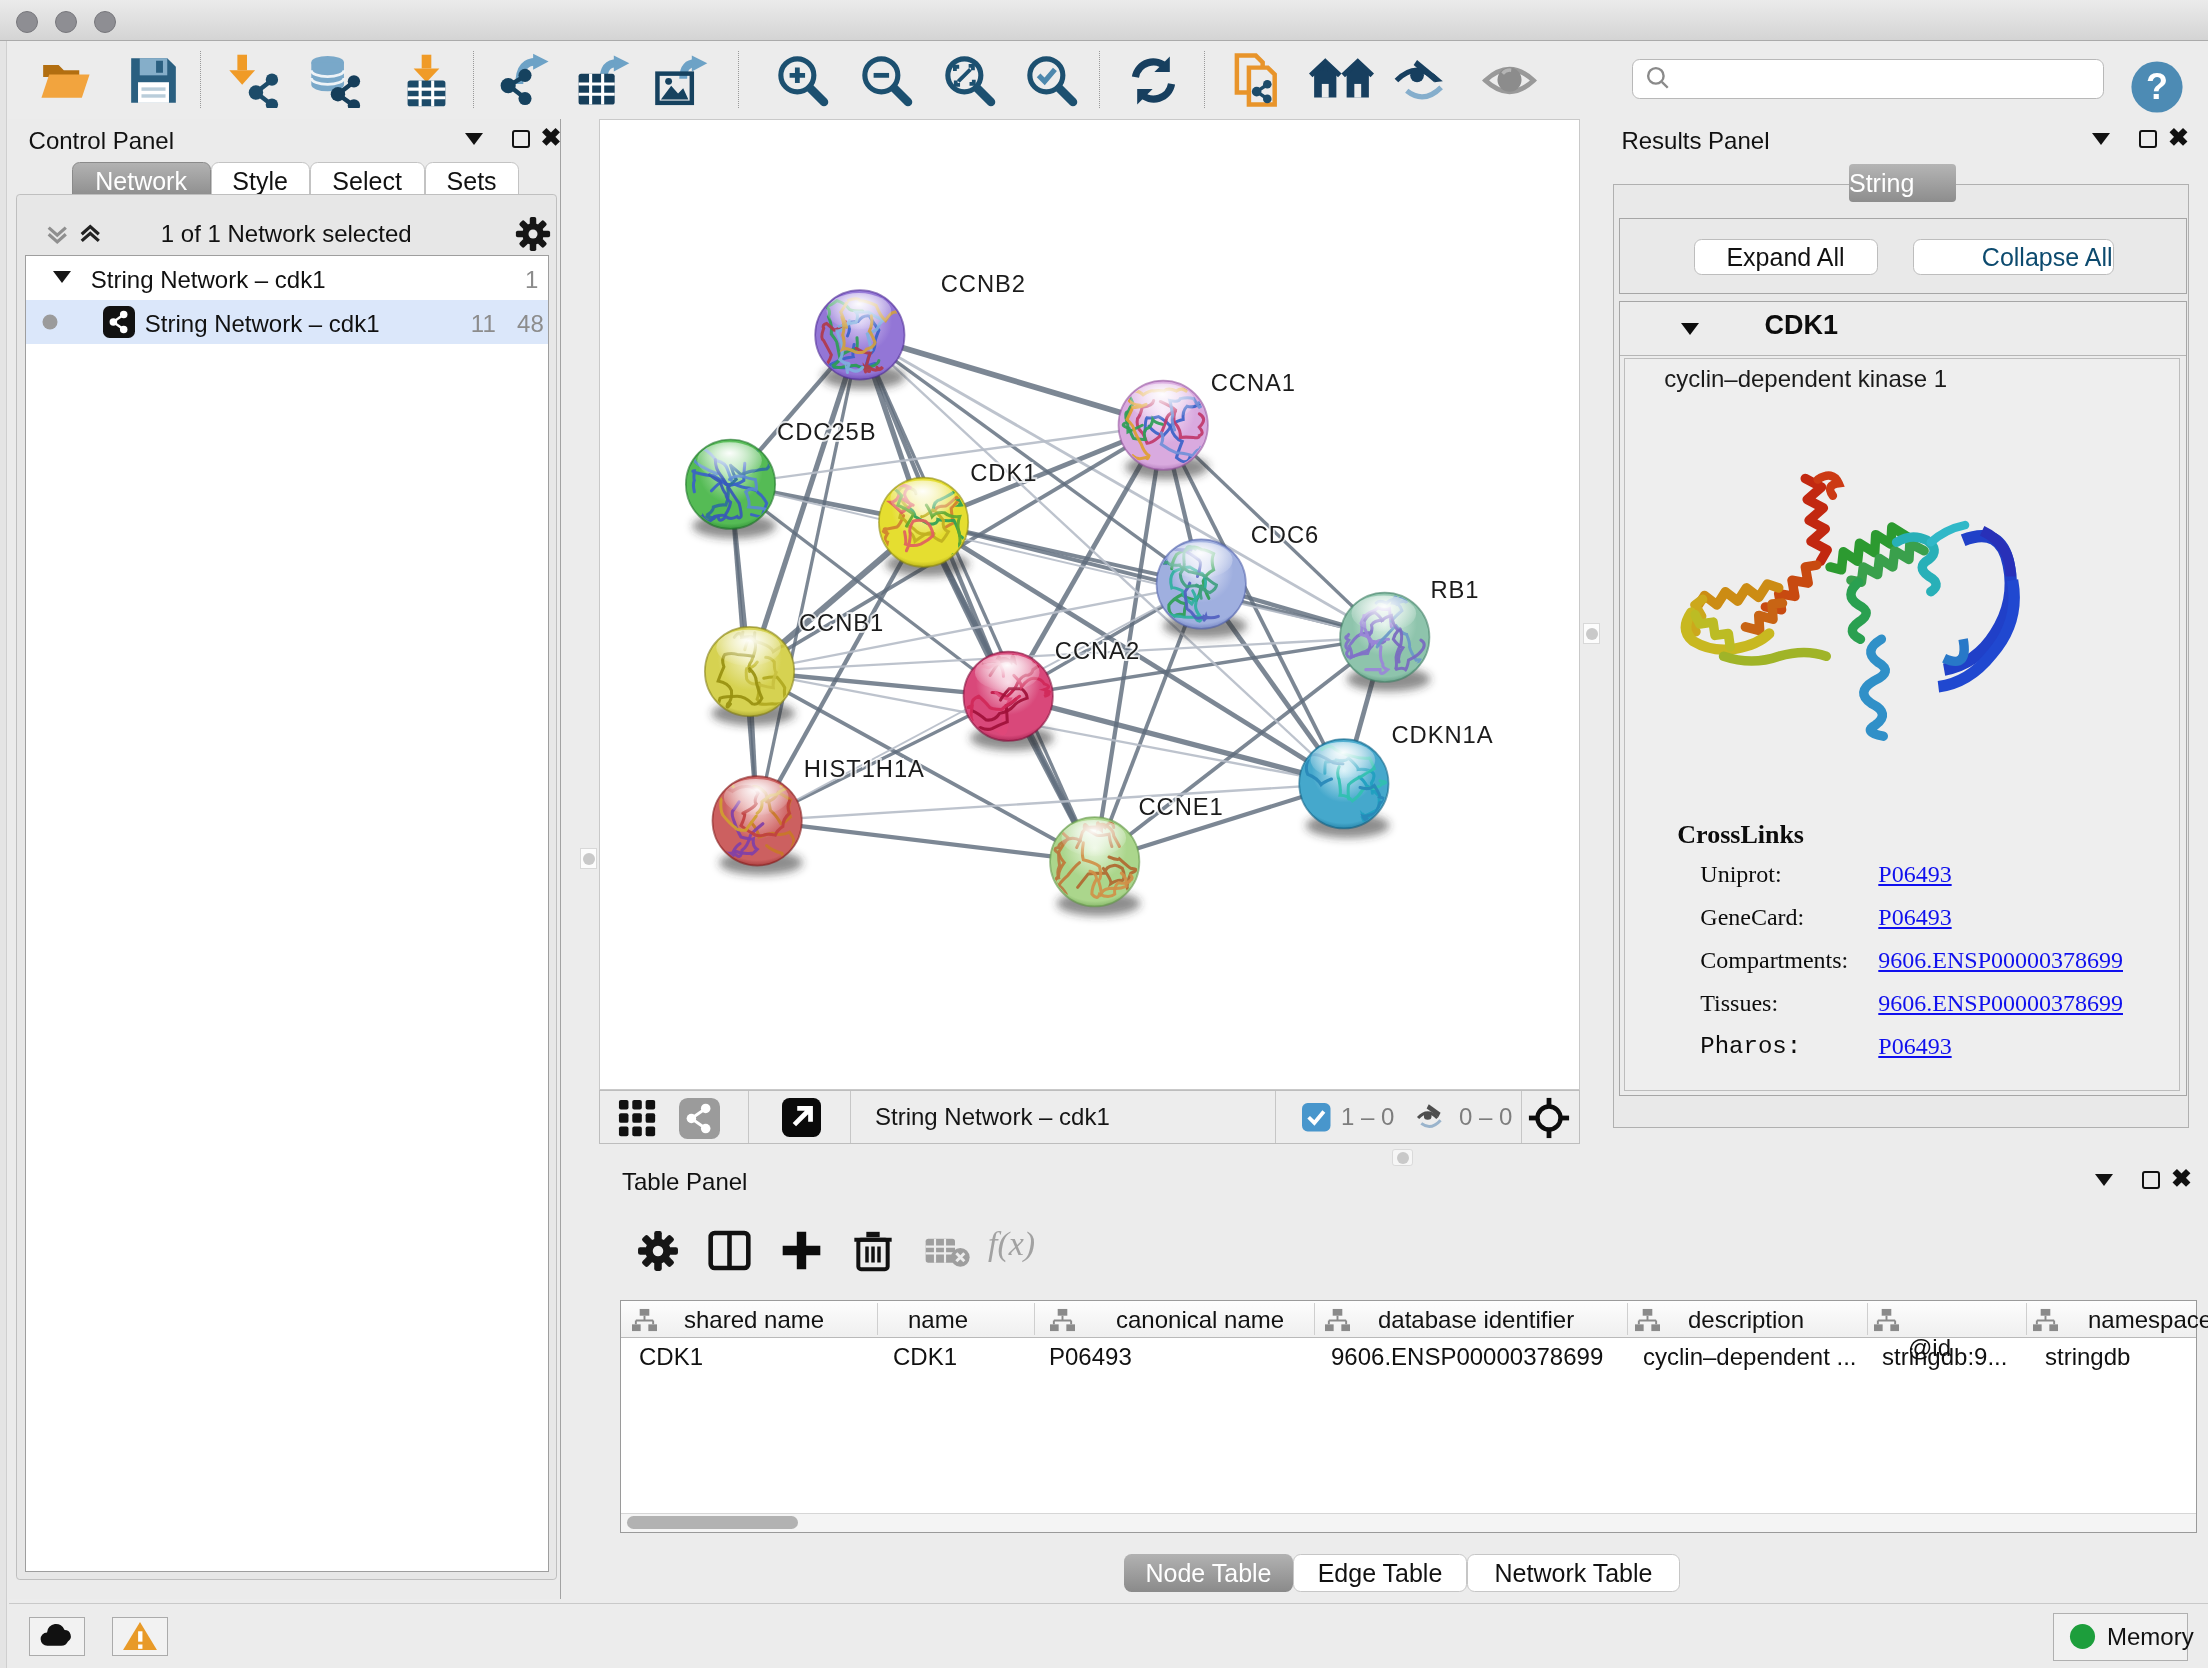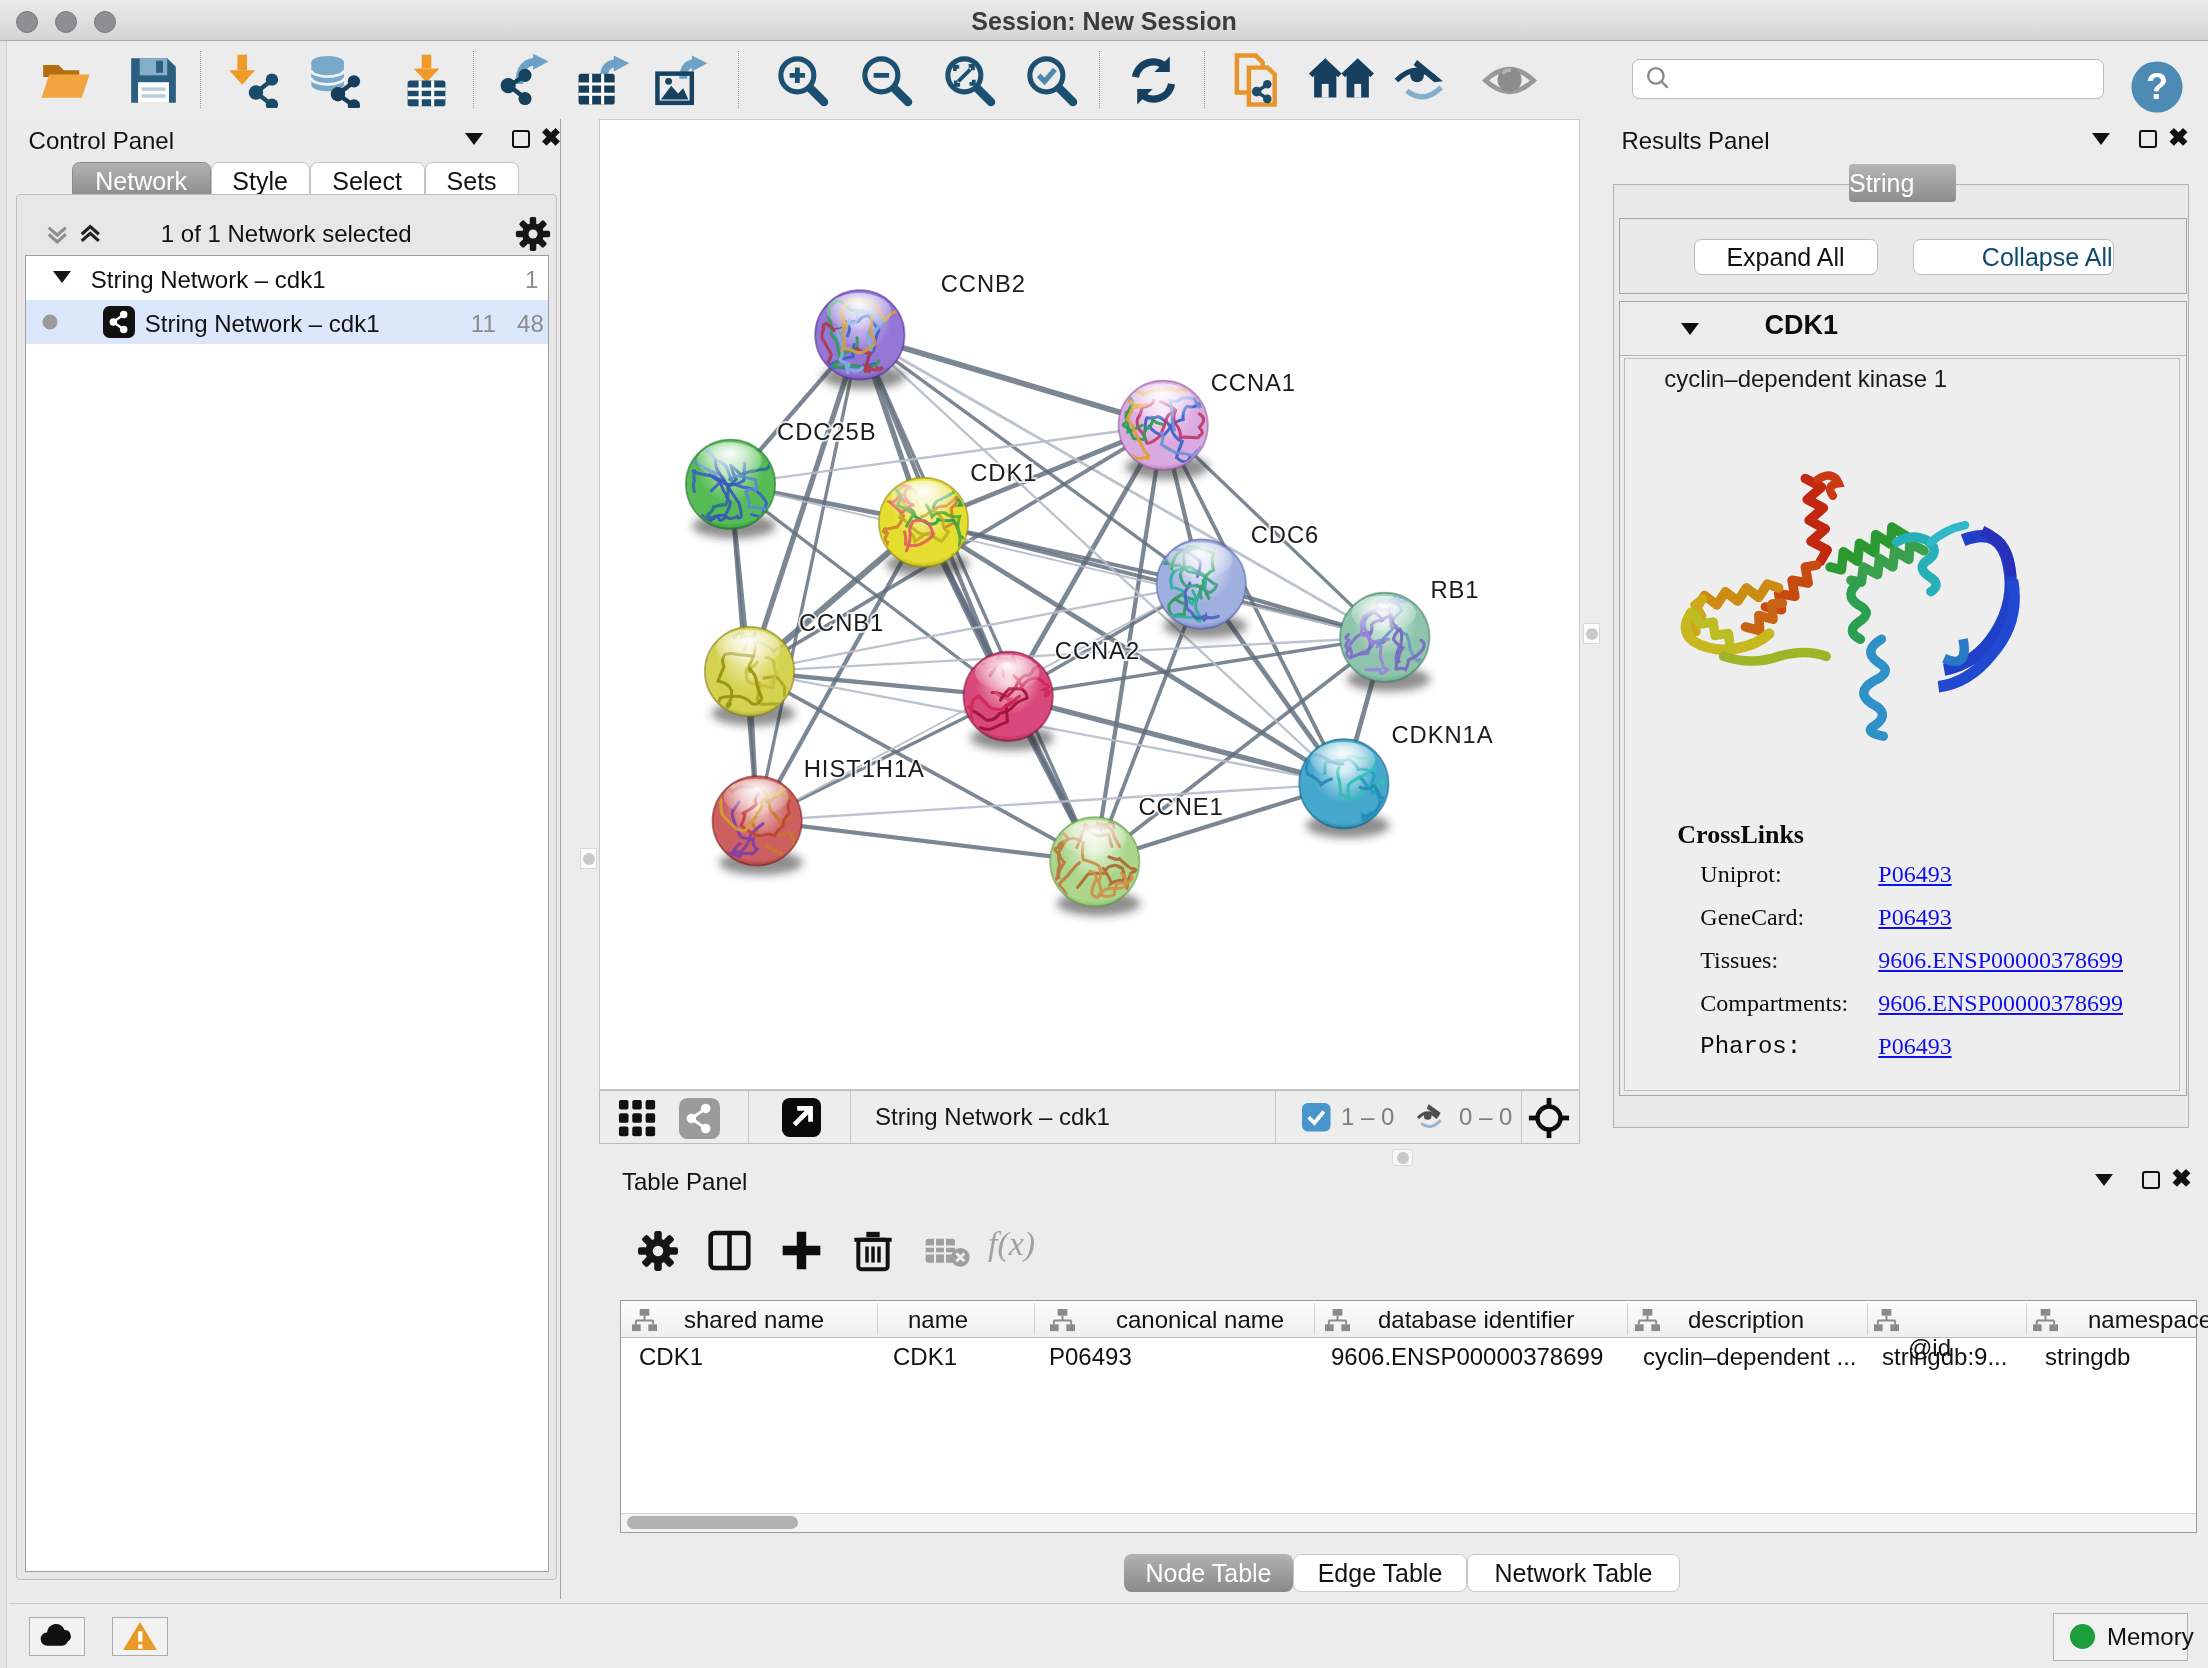"Session: New Session" div { html: <div>Session: New Session</div> -> none }
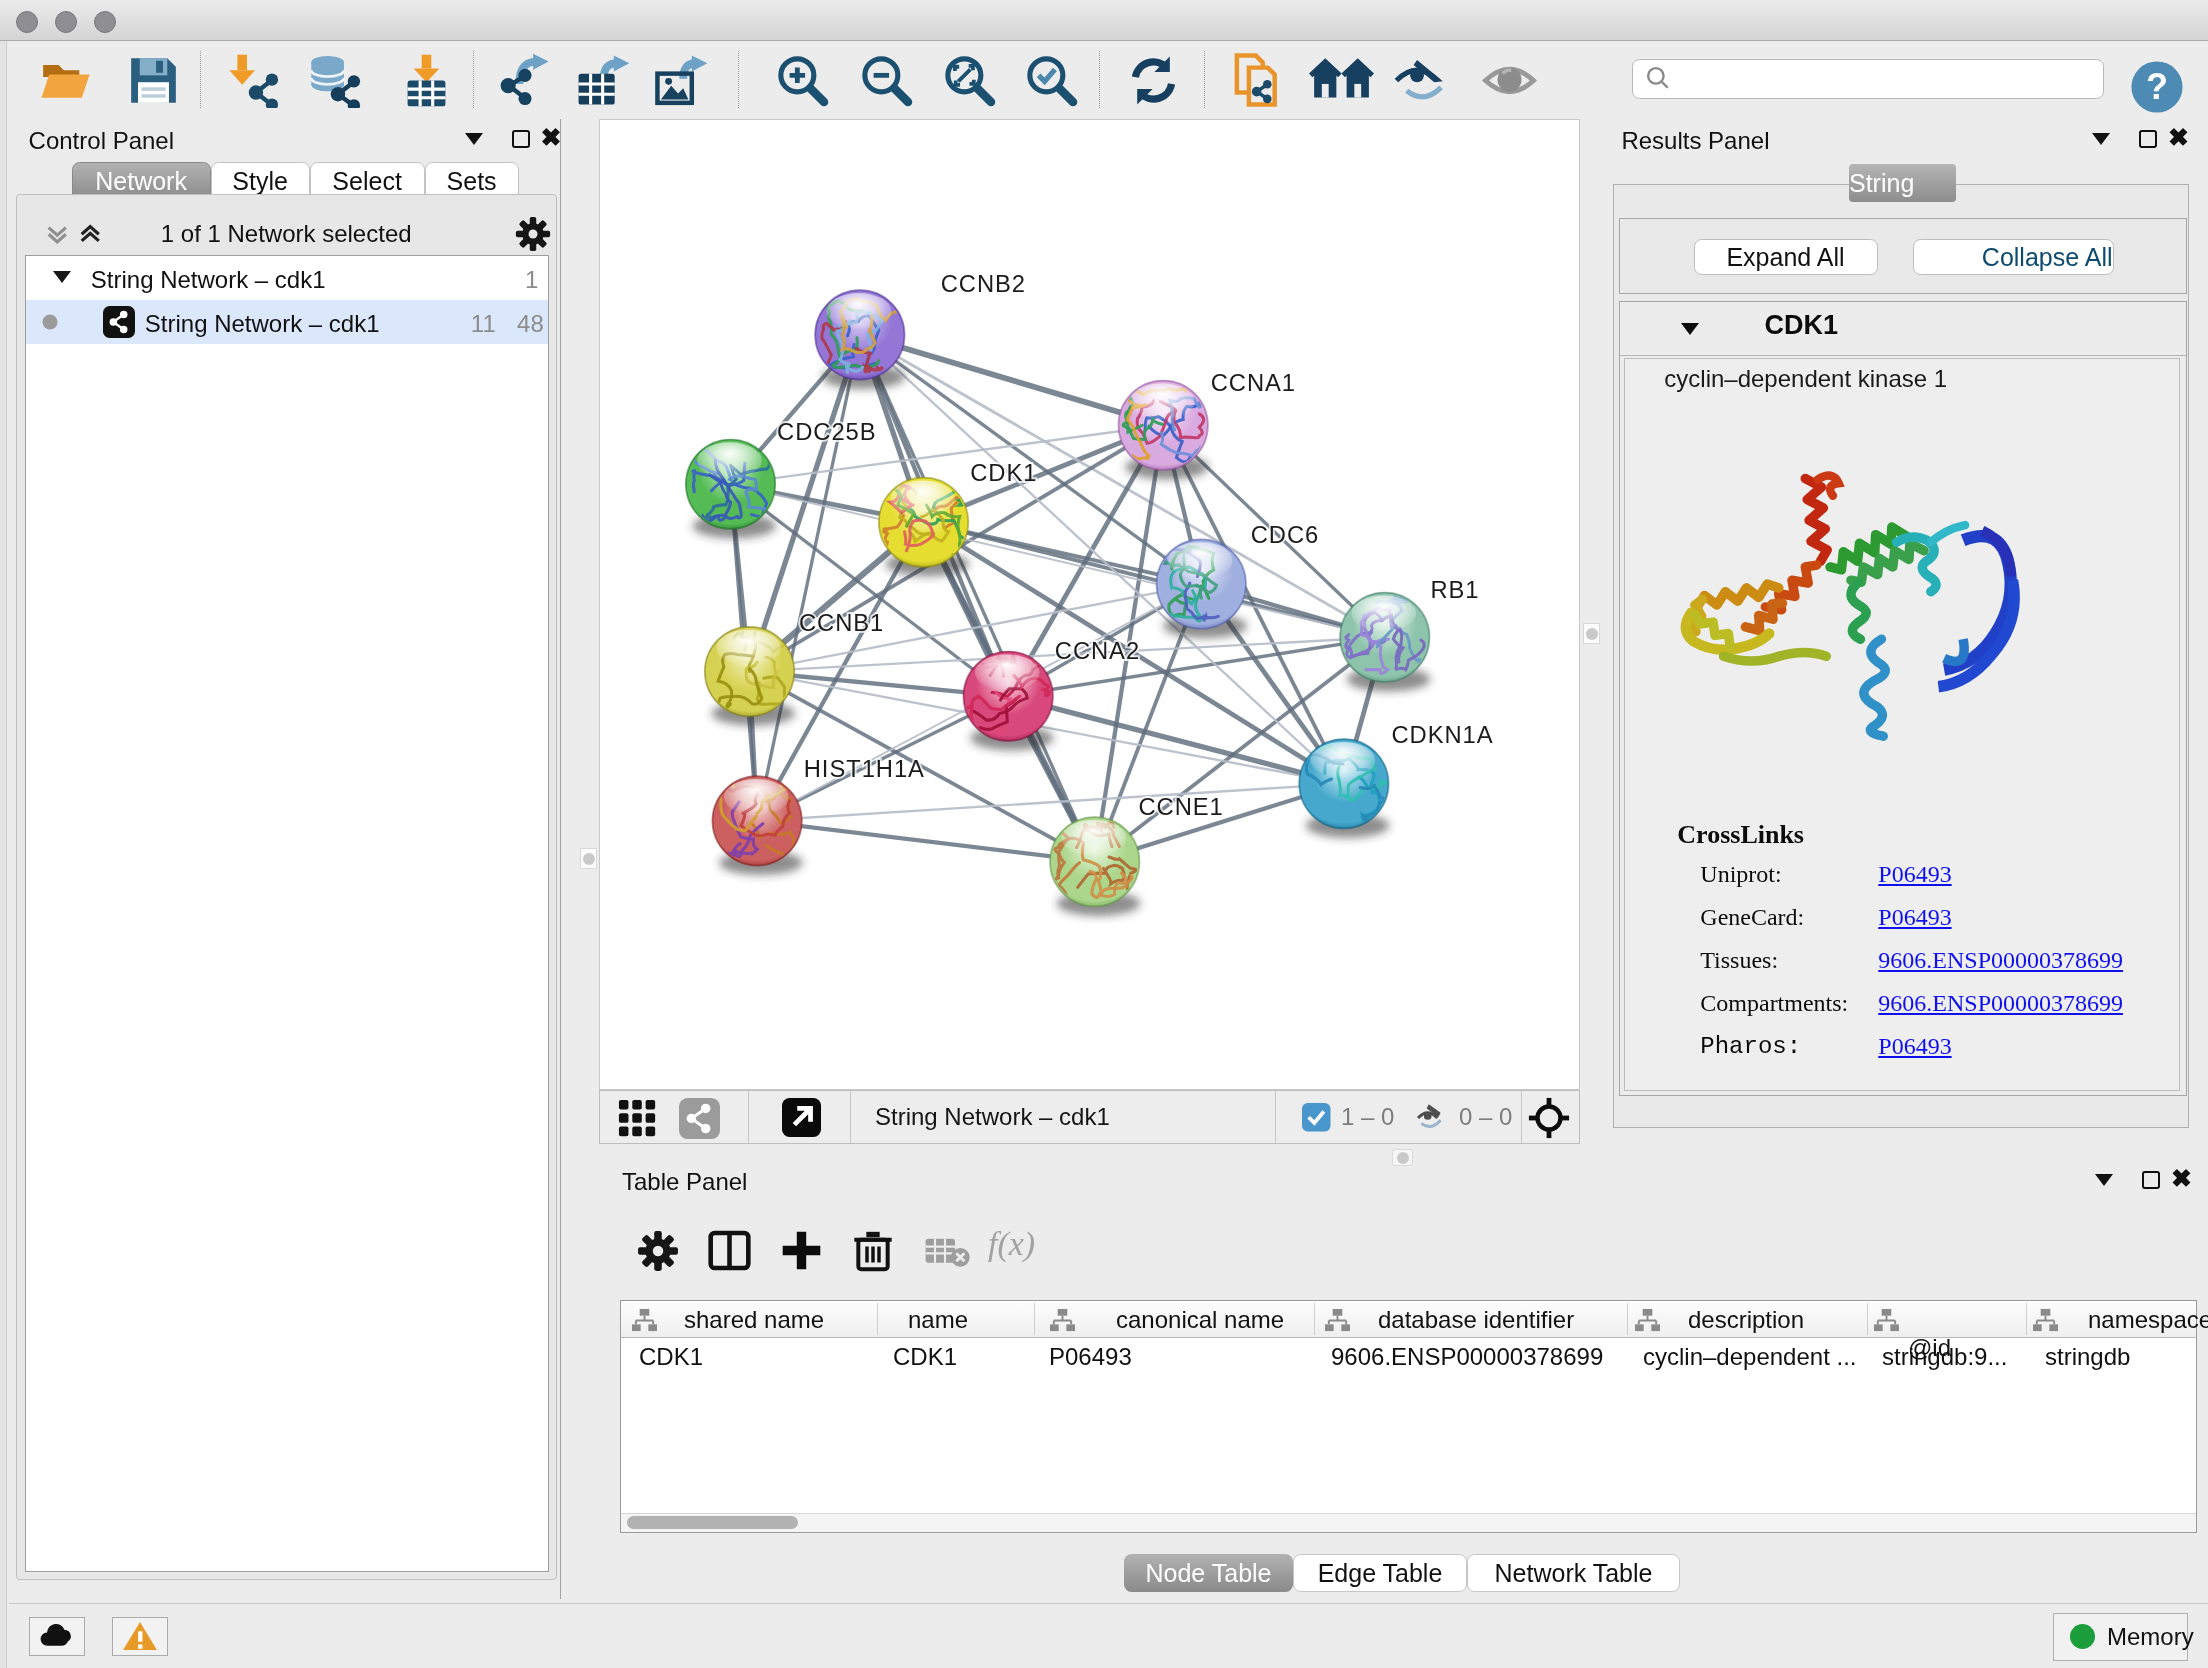"Tissues:" div { order: before "Compartments:" -> after "Compartments:" }
